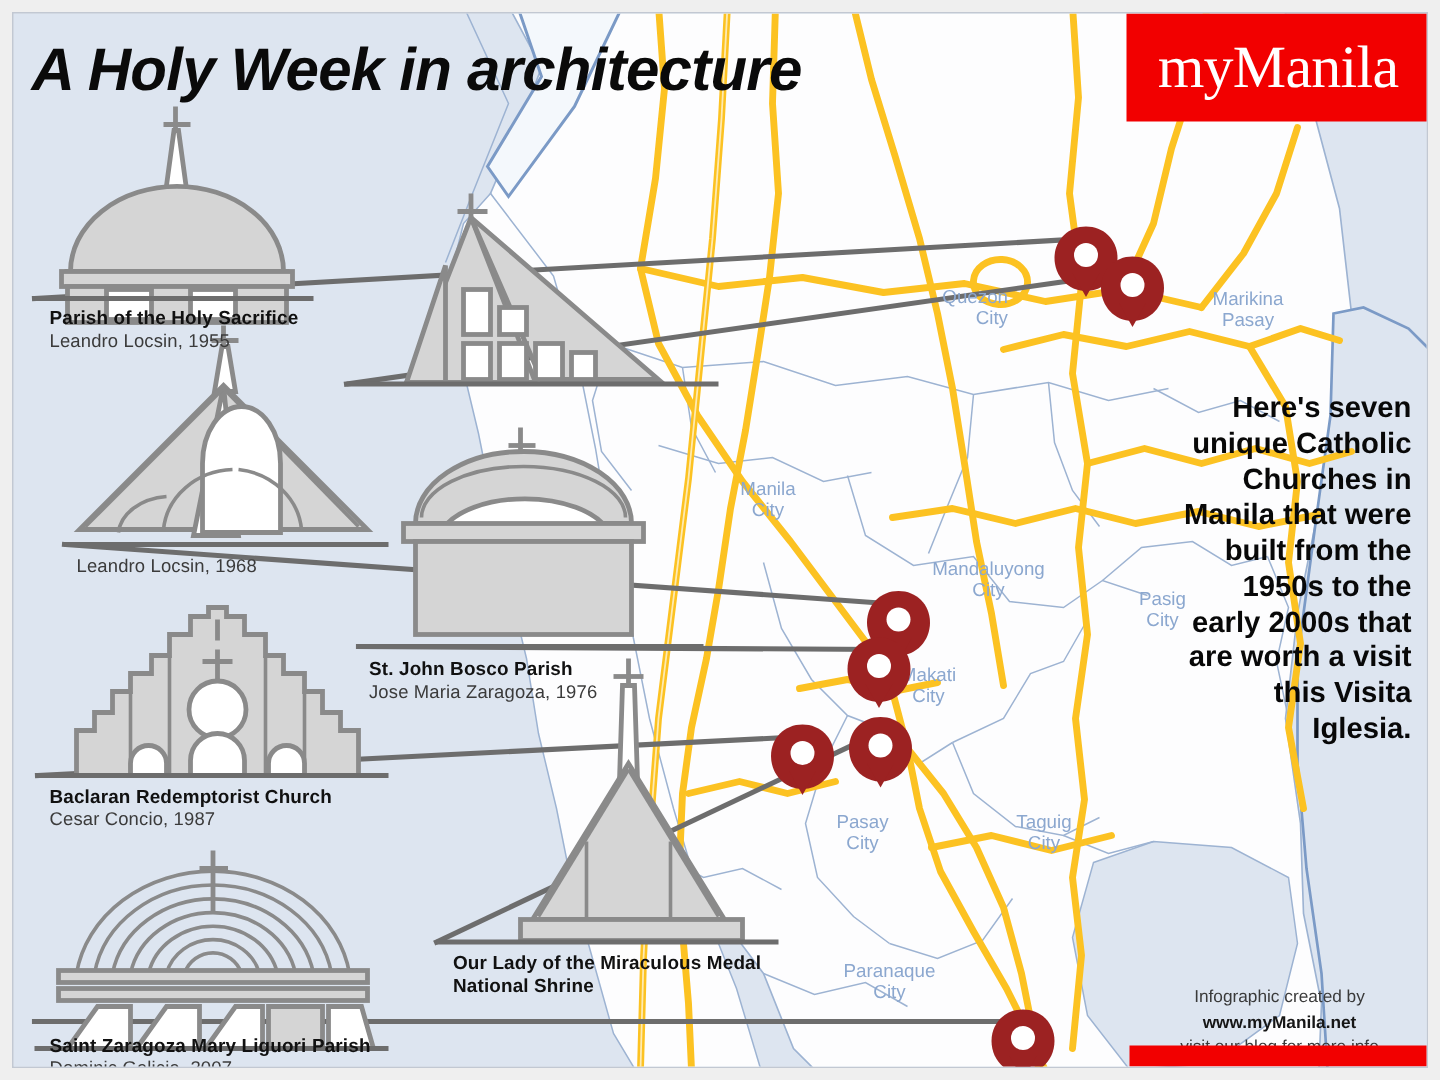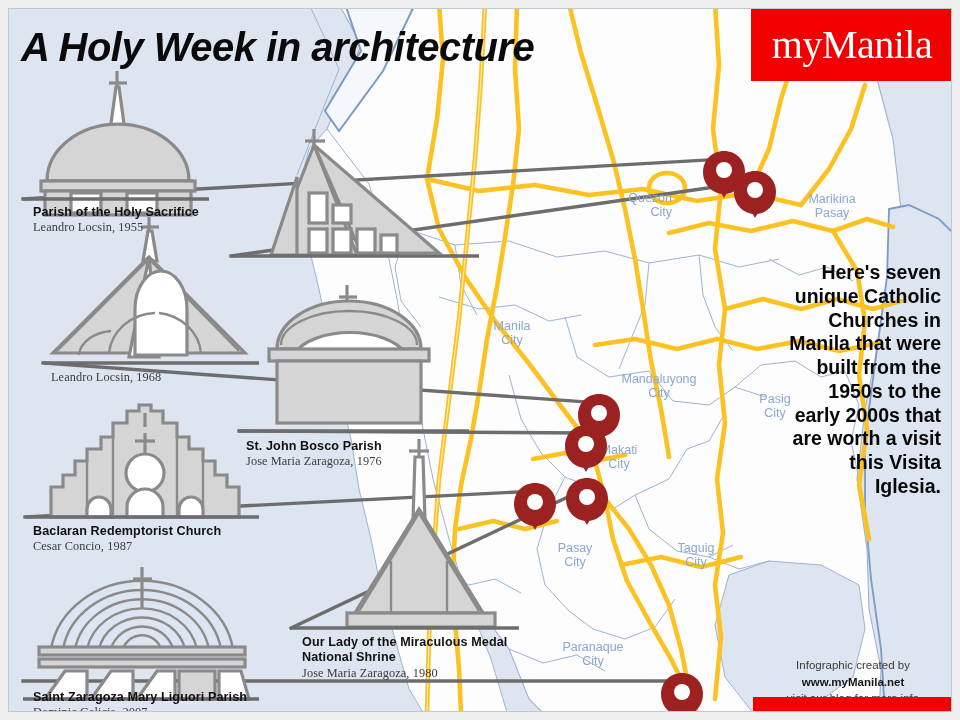"Leandro Locsin, 1955" .label .by { font-family: Liberation Serif, serif -> none }
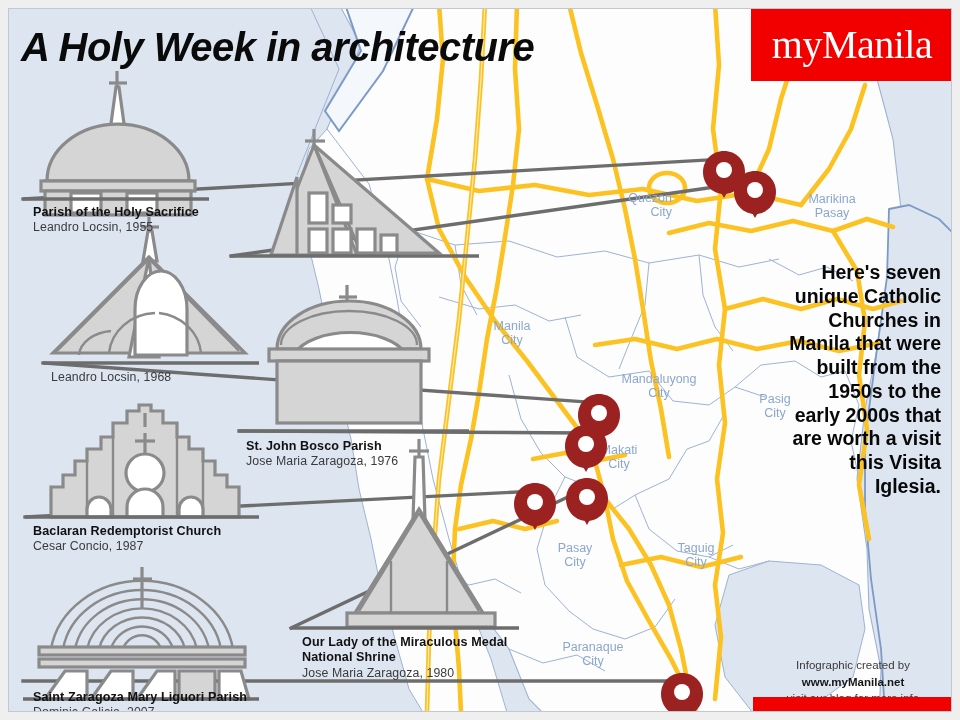"Jose Maria Zaragoza, 1980" div.by { html: <div>Jose Maria Zaragoza, 1980</div> -> none }
